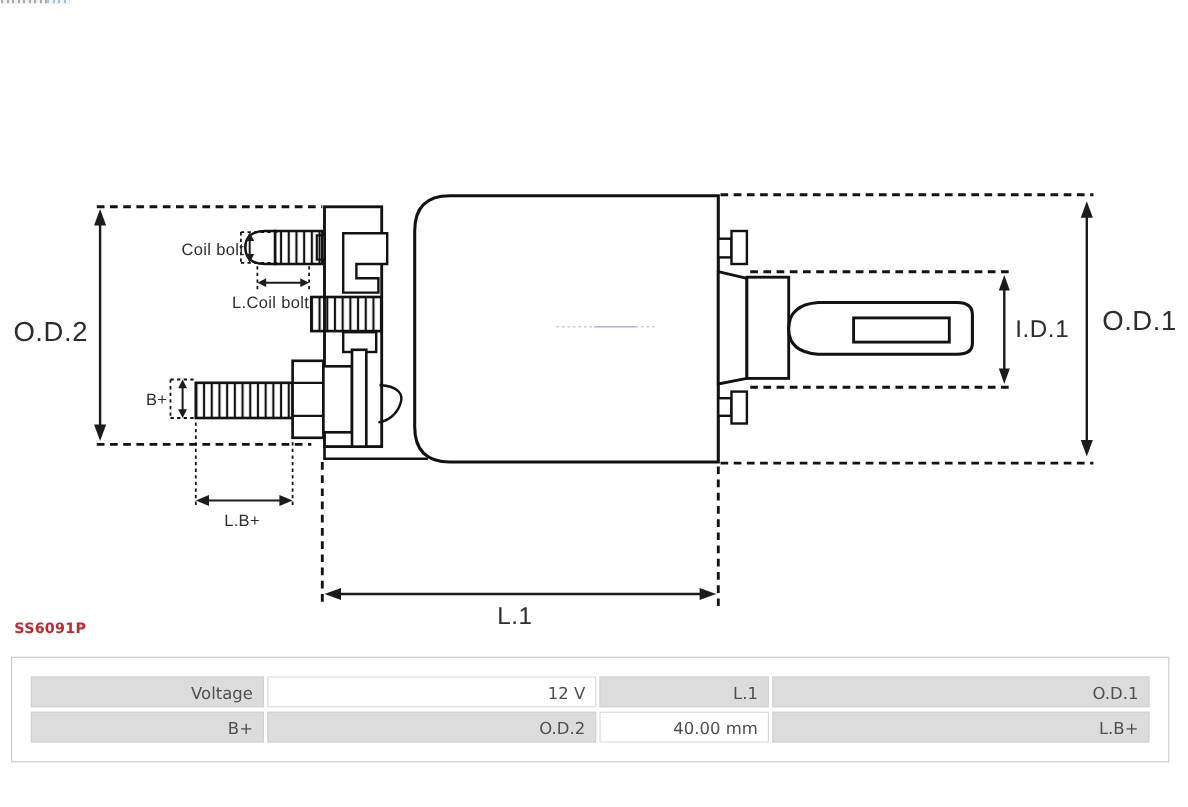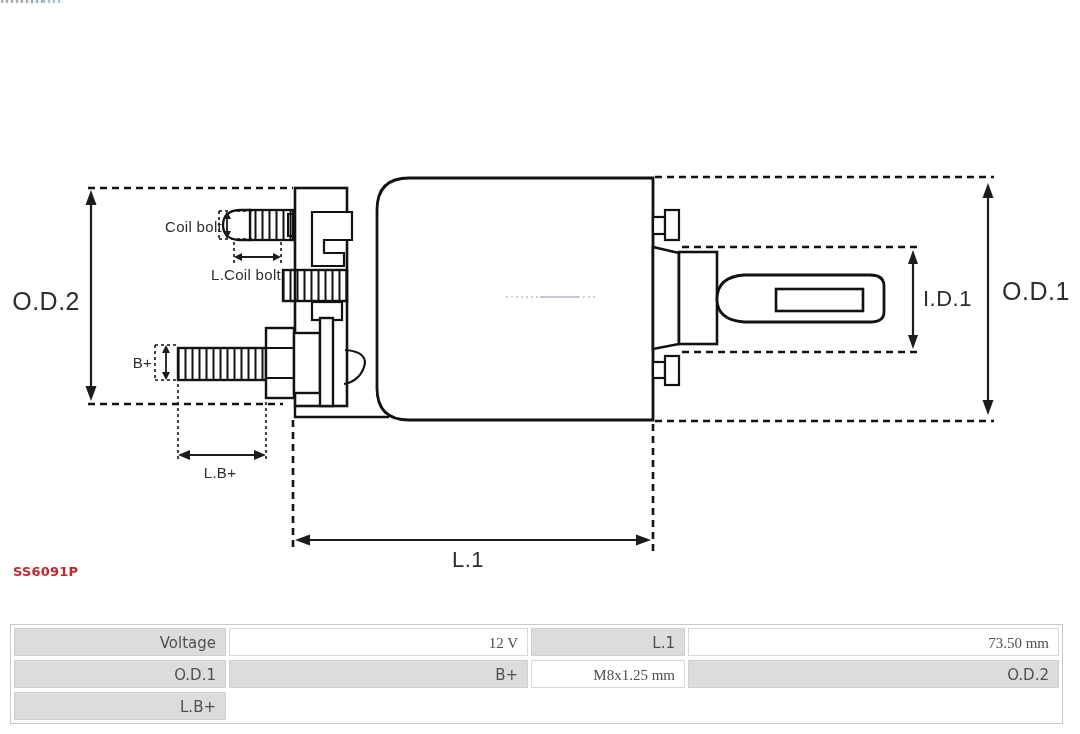"Voltage" .spec-table { padding: 3px -> 17px; top: 624px -> 597px }
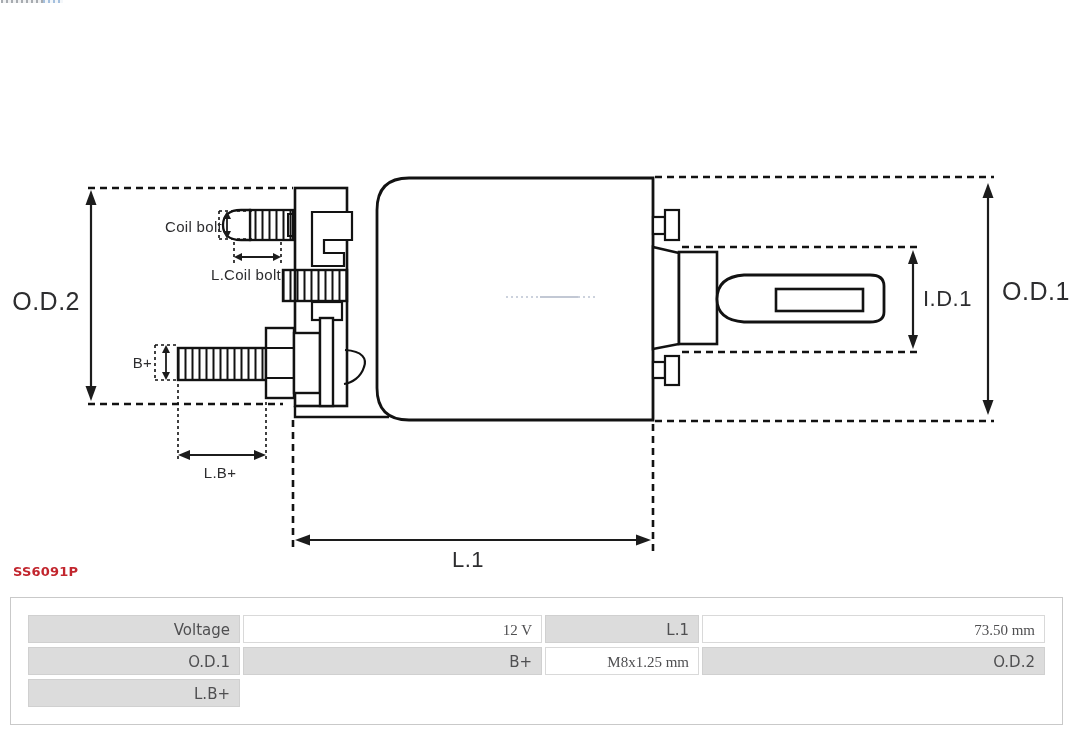"12 V" .cell.value { font-family: Liberation Serif, serif -> none }
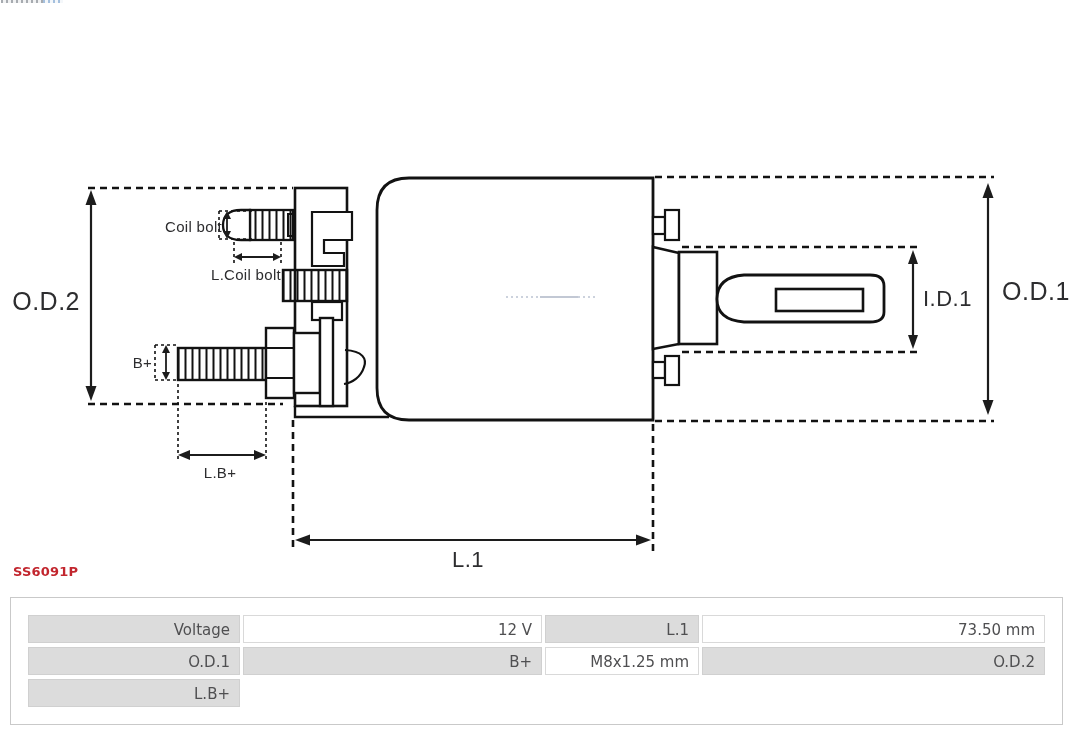"73.50 mm" div.cell { html: <div>73.50 mm</div> -> none }
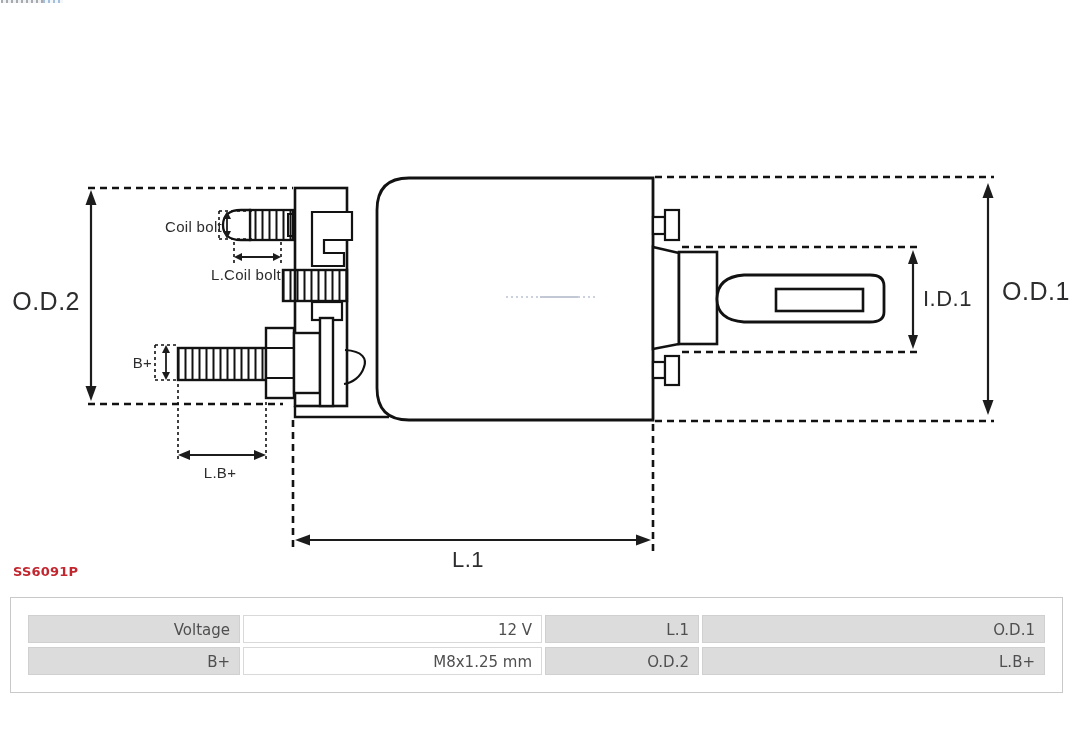"M8x1.25 mm" div.cell { html: <div>M8x1.25 mm</div> -> none }
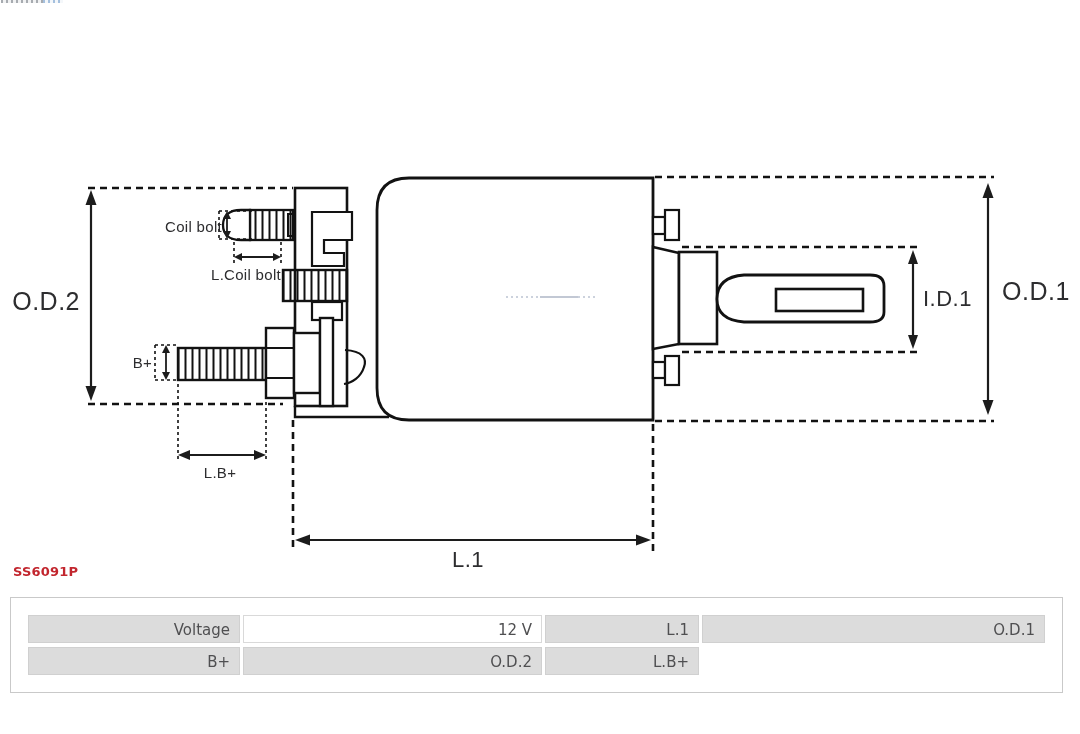"40.00 mm" div.cell { html: none -> <div>40.00 mm</div> }
